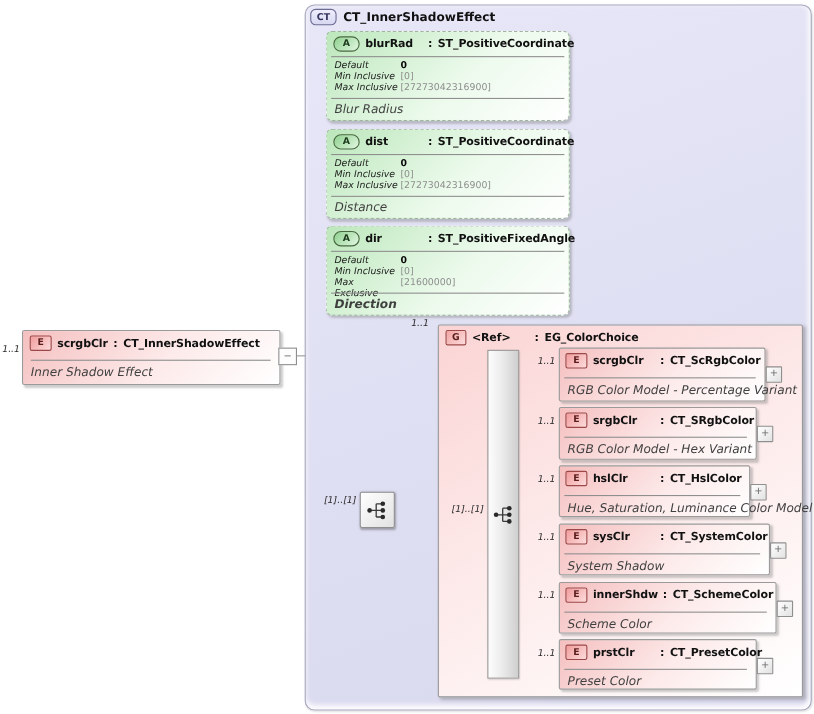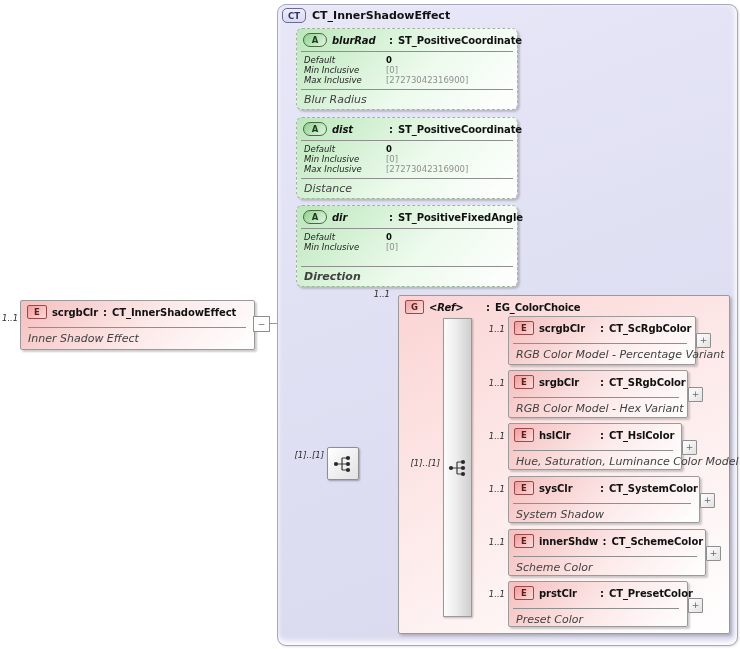"blurRad" .w52 { font-style: italic -> none }
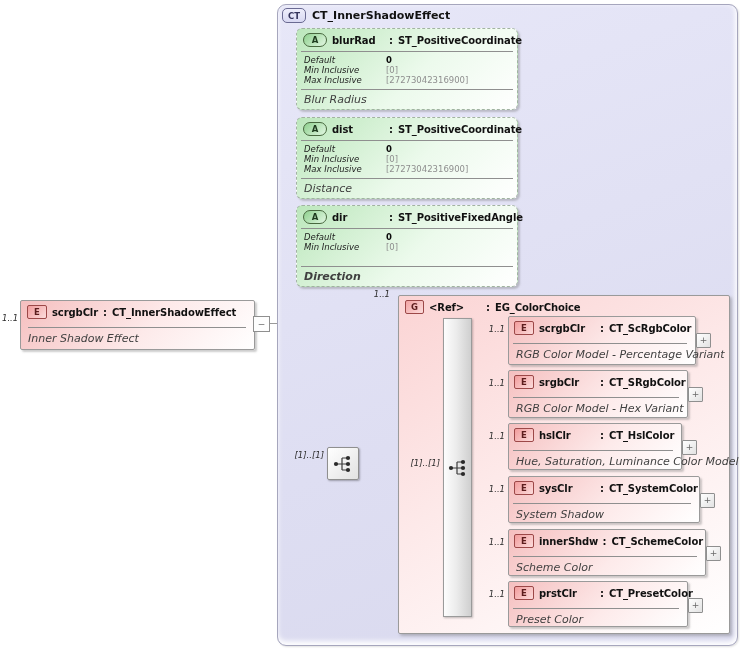"Default" .frow { gap: 22px -> none }
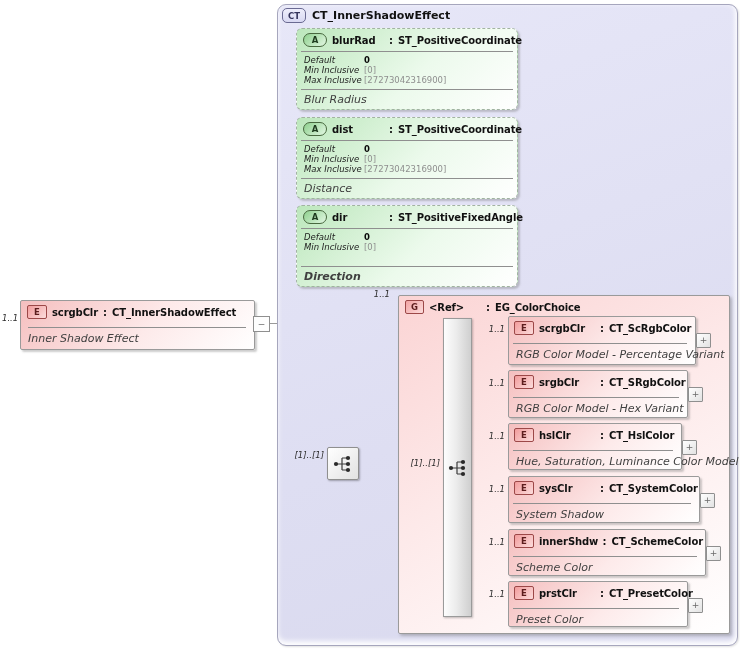"Max Exclusive" div.frow { html: none -> <div> <span>Max Exclusive</span> <span>[21600000]</span> </div> }
